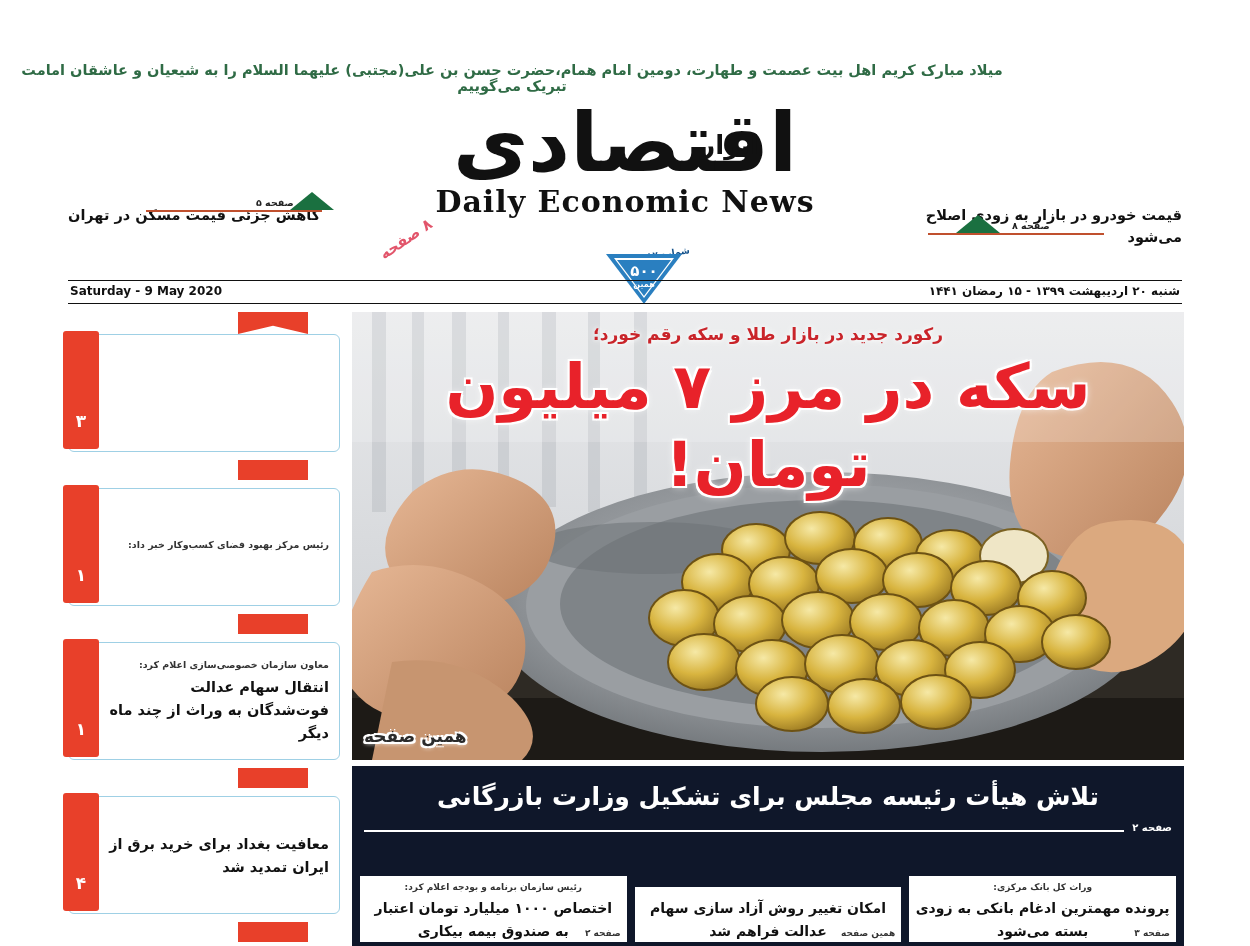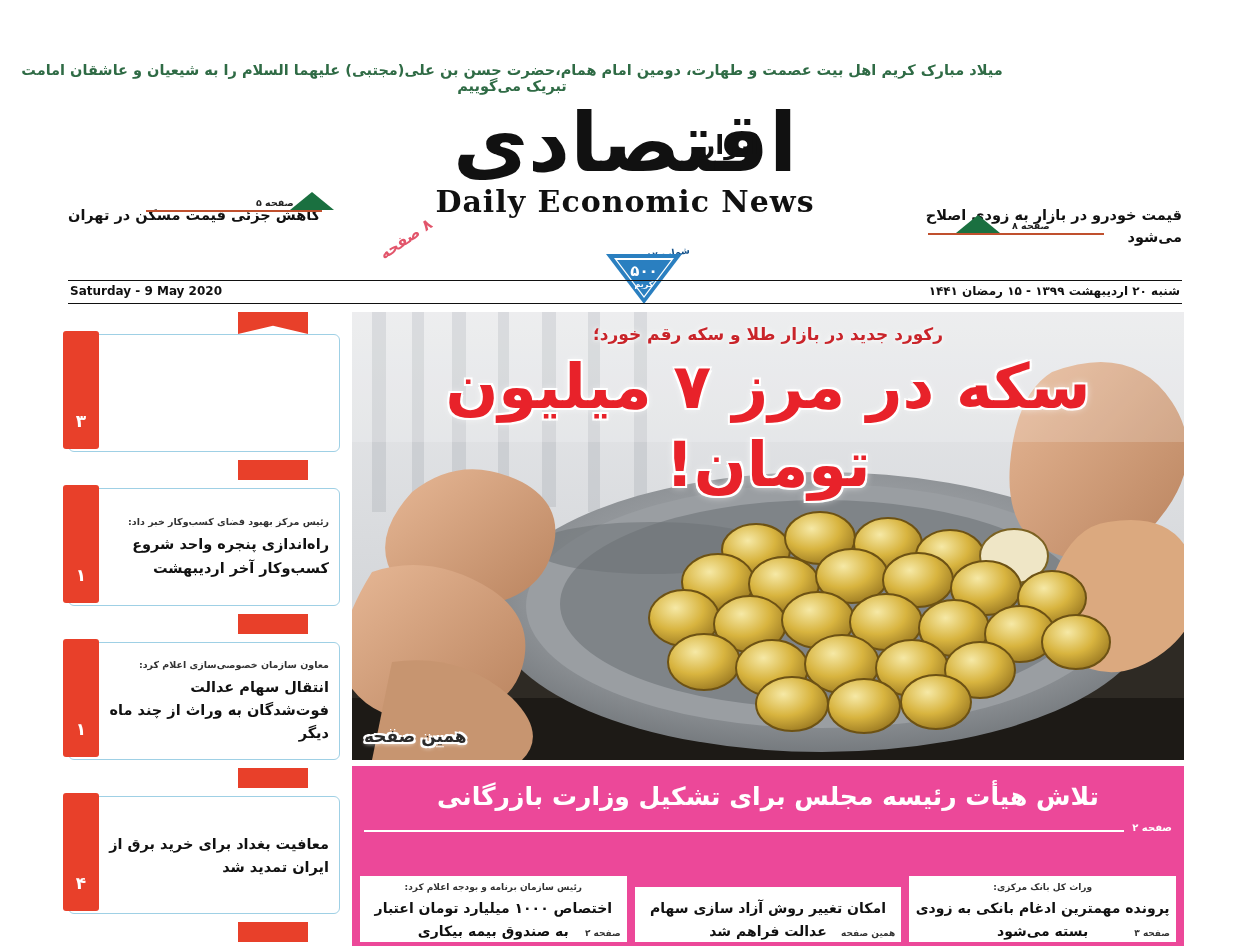"کریم" div.price-unit { text: کریم -> همین }
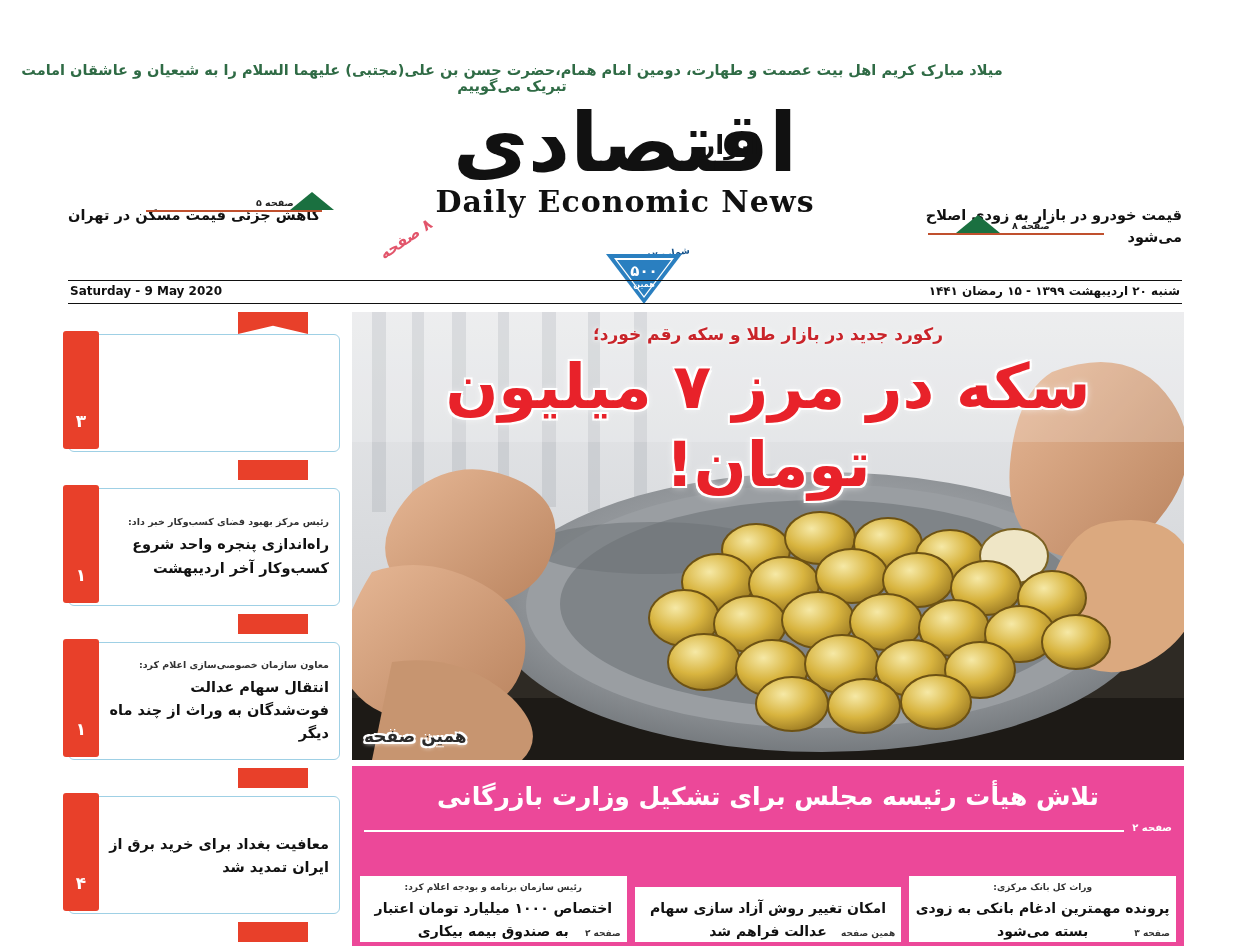"راه‌اندازی پنجره واحد شروع کسب‌وکار" div.ttl { html: <div>راه‌اندازی پنجره واحد شروع کسب‌وکار آخر اردیبهشت</div> -> none }
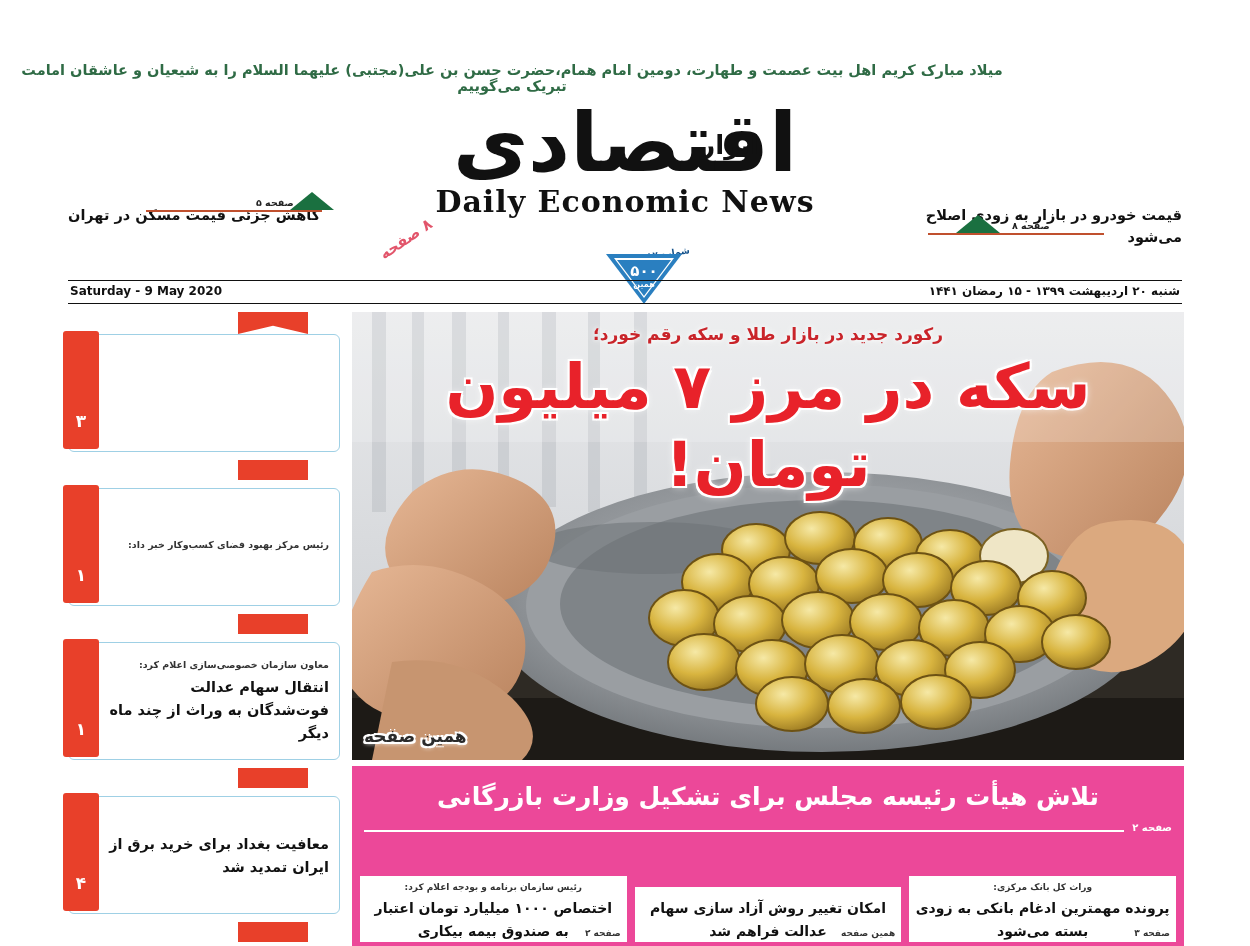"تلاش هیأت رئیسه مجلس برای" .greenband { background: #ec4899 -> #0f172a }
